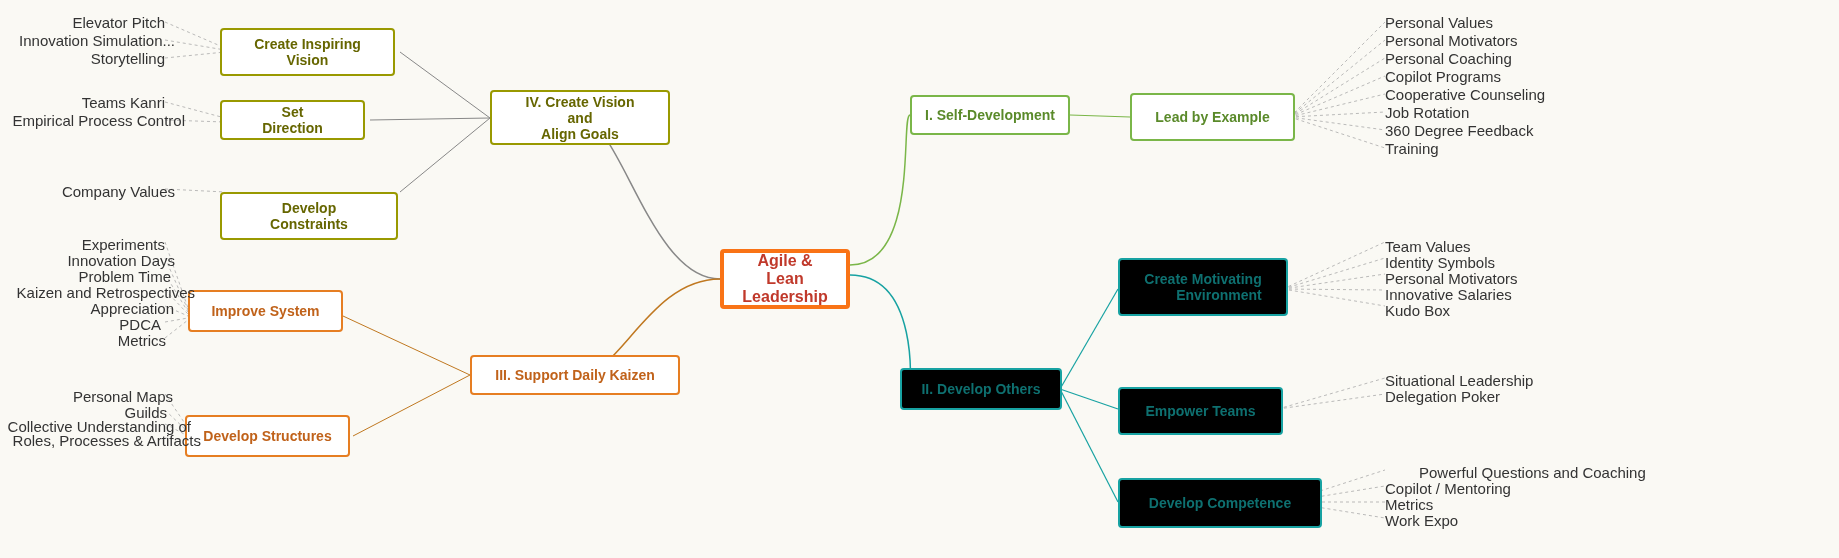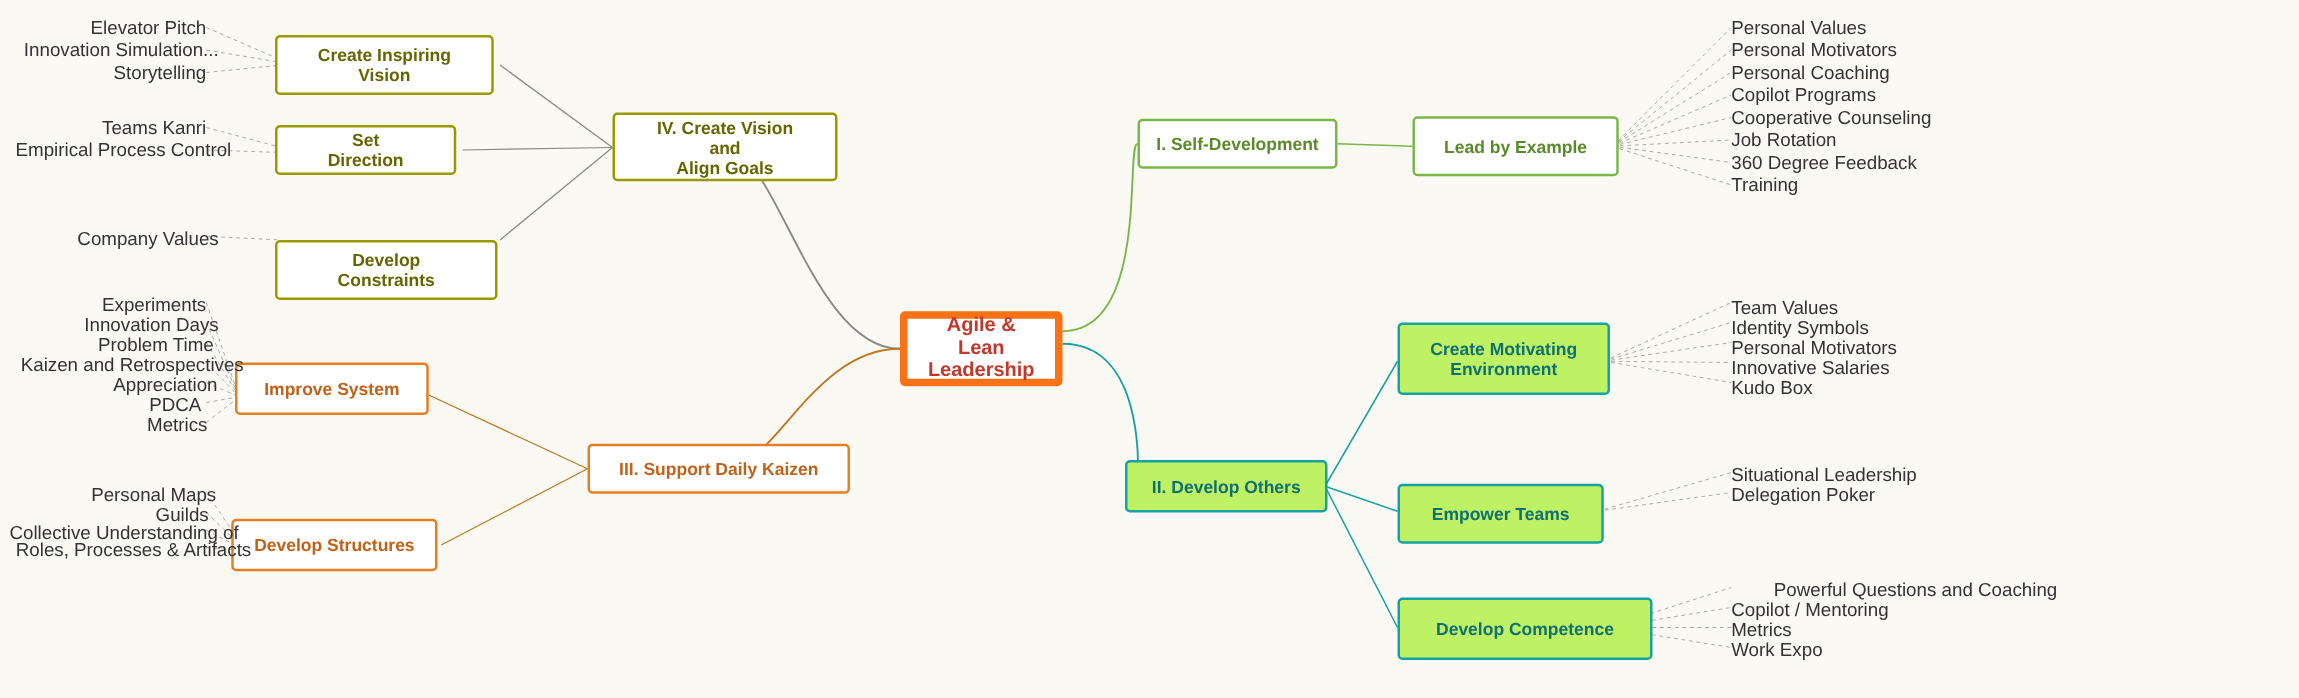"Agile & Lean Leadership" .node-center { border: 6px solid #f97316 -> 4px solid #f97316 }
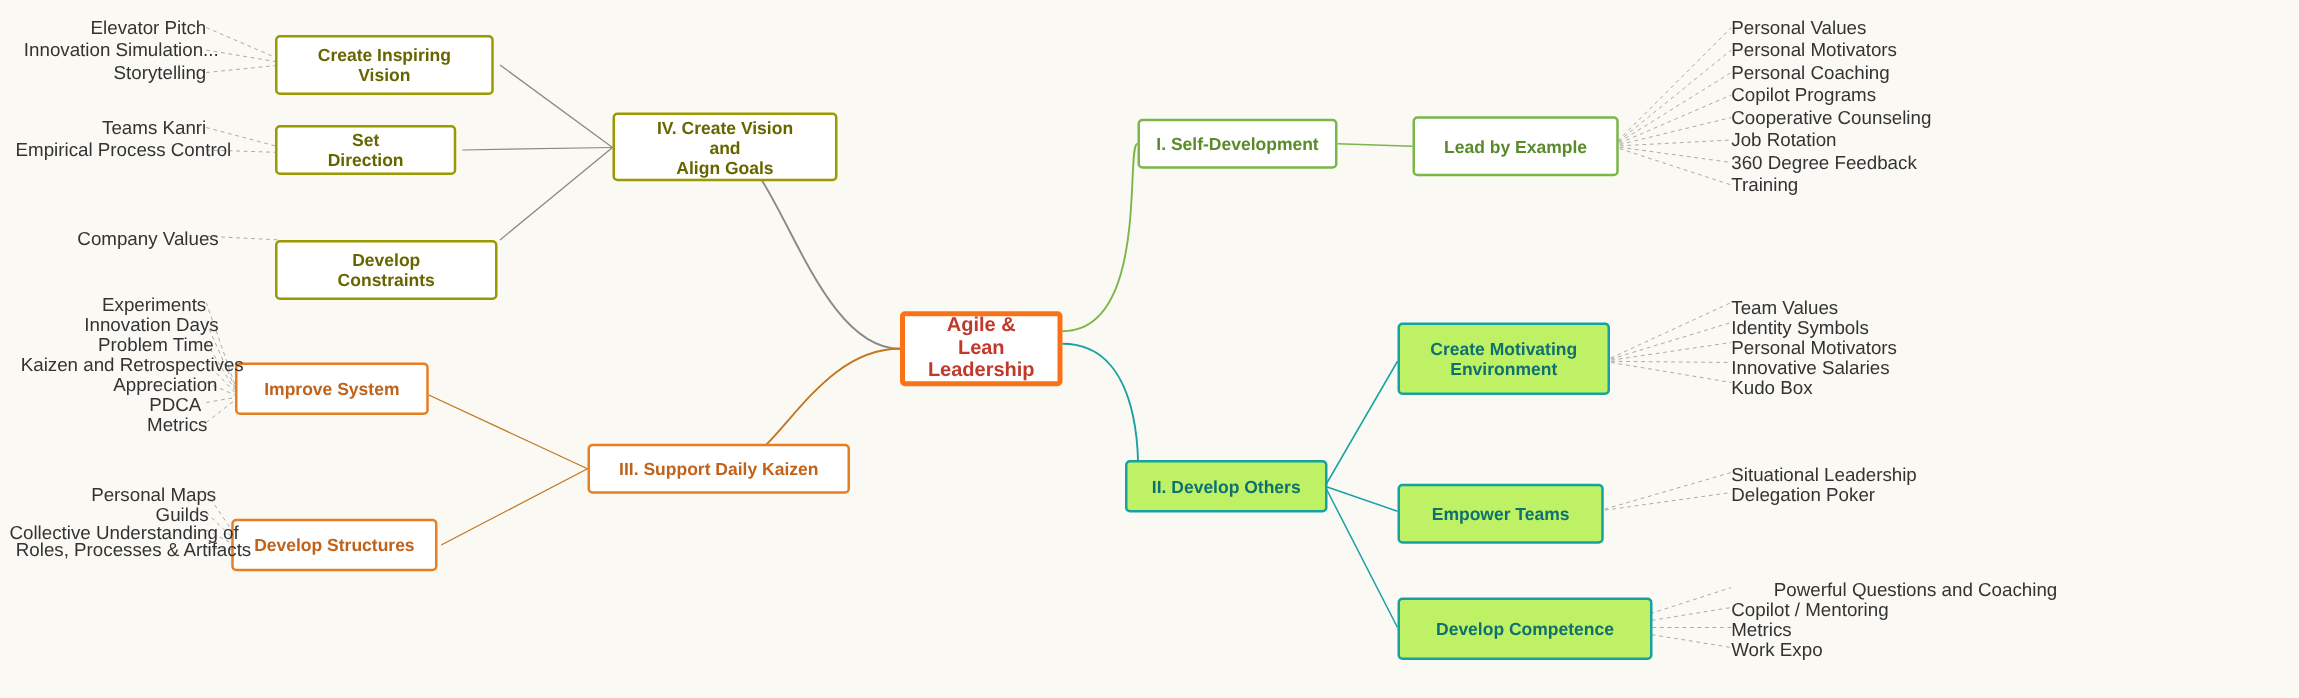"Create Motivating" .node-teal { background: #bef264 -> #000000; text-align: none -> right }
